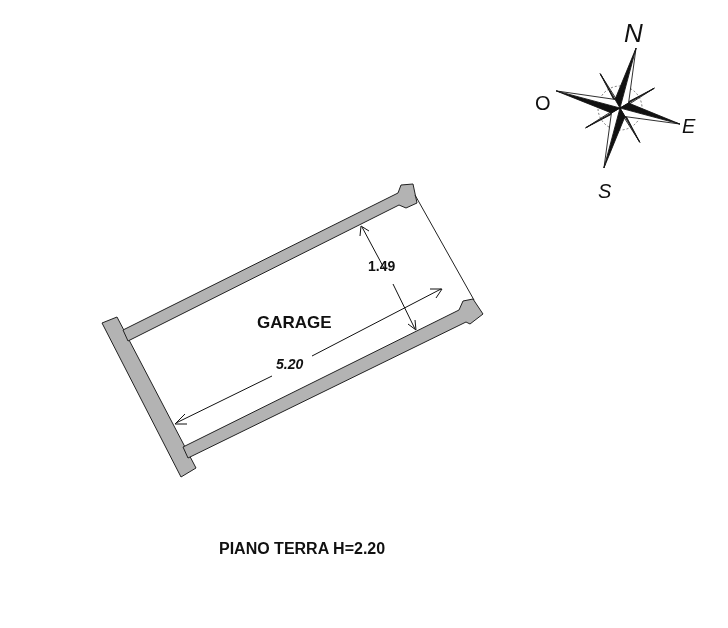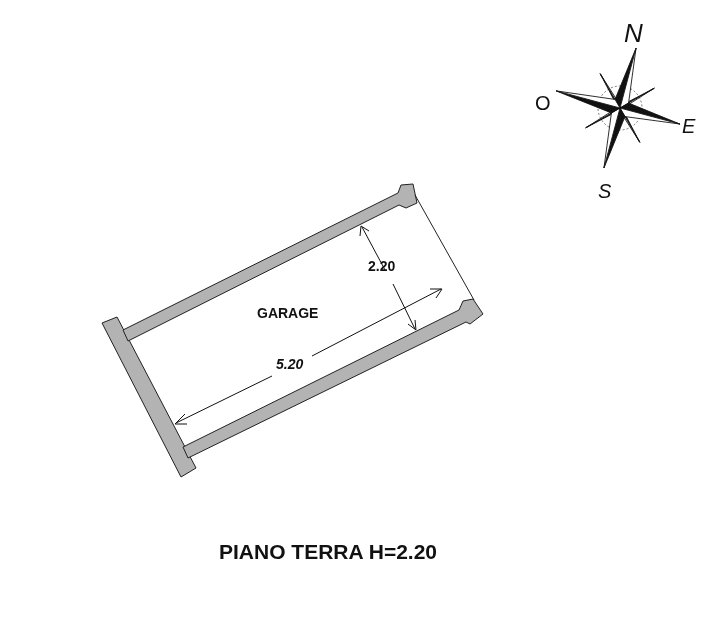"2.20" span.lbl { text: 2.20 -> 1.49 }
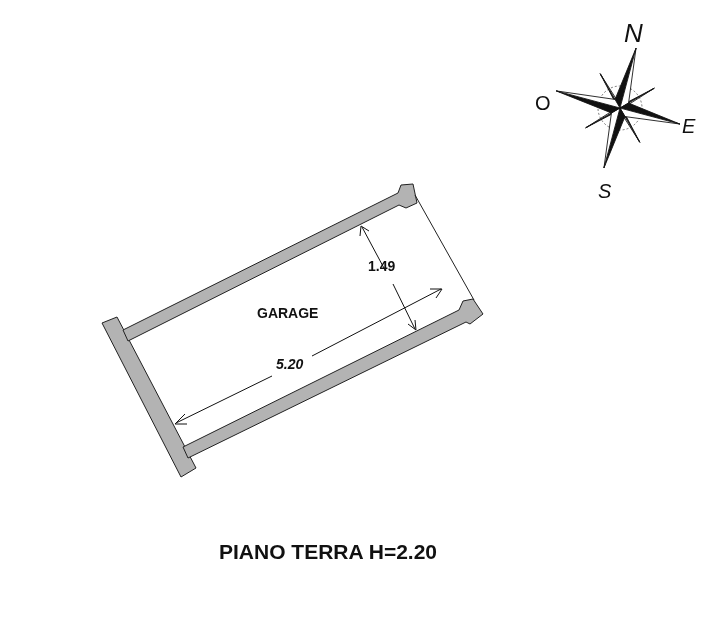"GARAGE" span.lbl { font-size: 14px -> 17px; top: 305px -> 313px }
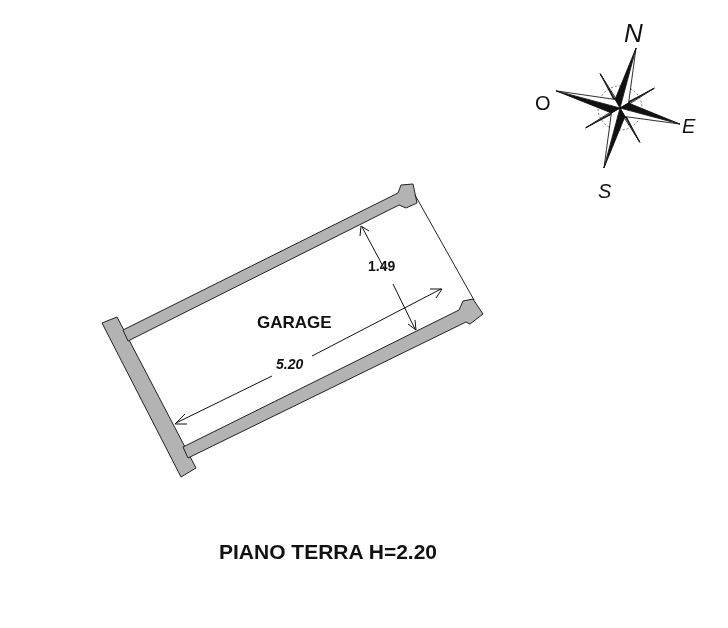"PIANO TERRA H=2.20" span.lbl { font-size: 21px -> 16px }
